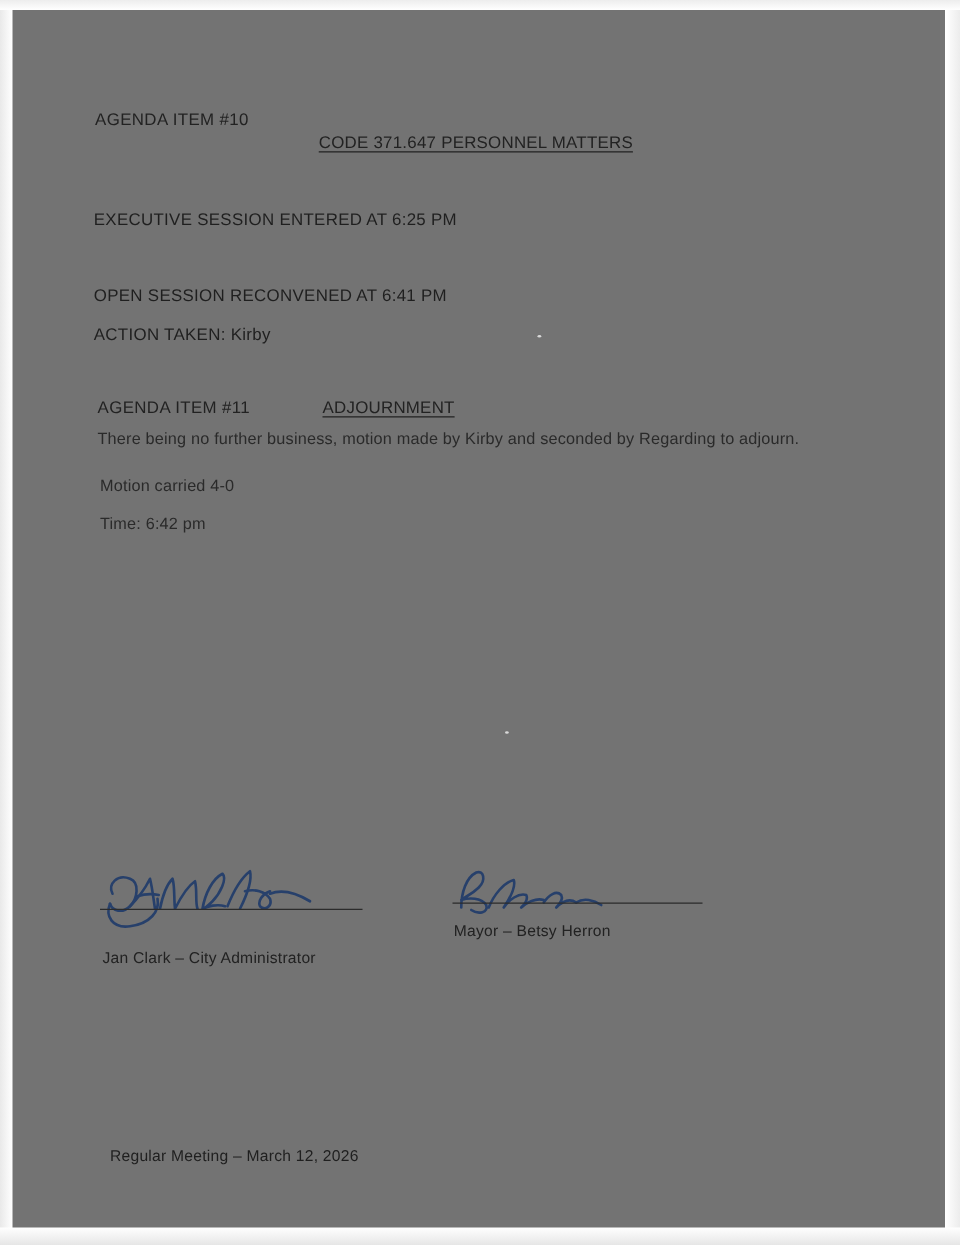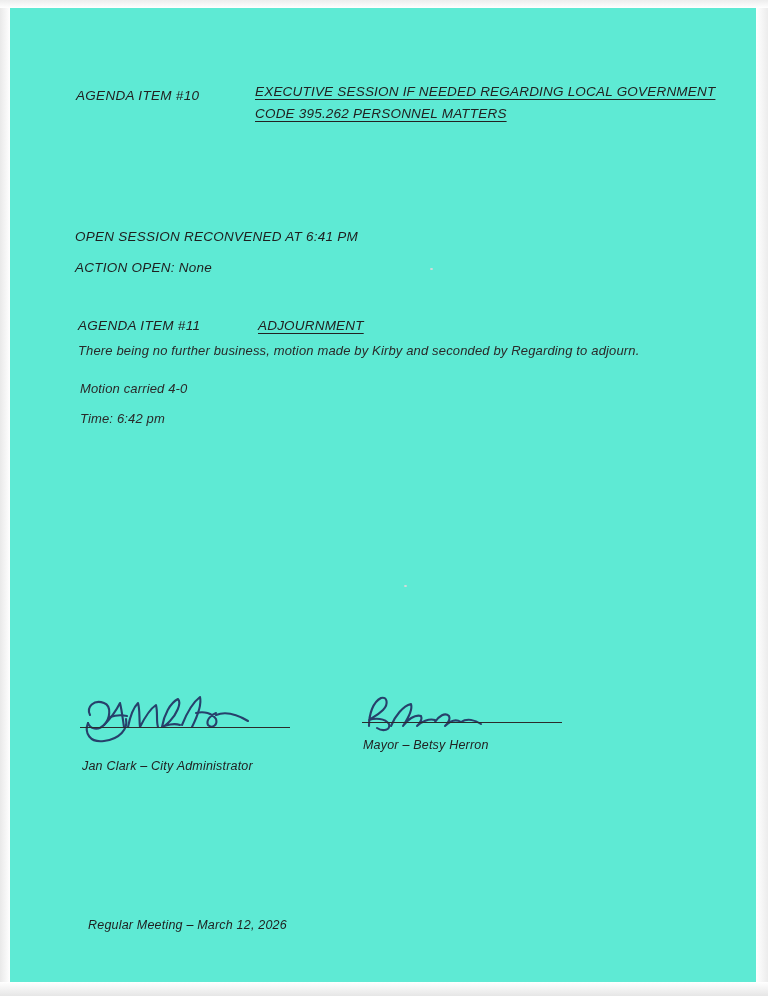"AGENDA ITEM #10" .page { background: #5eead4 -> #737373; font-style: italic -> none }
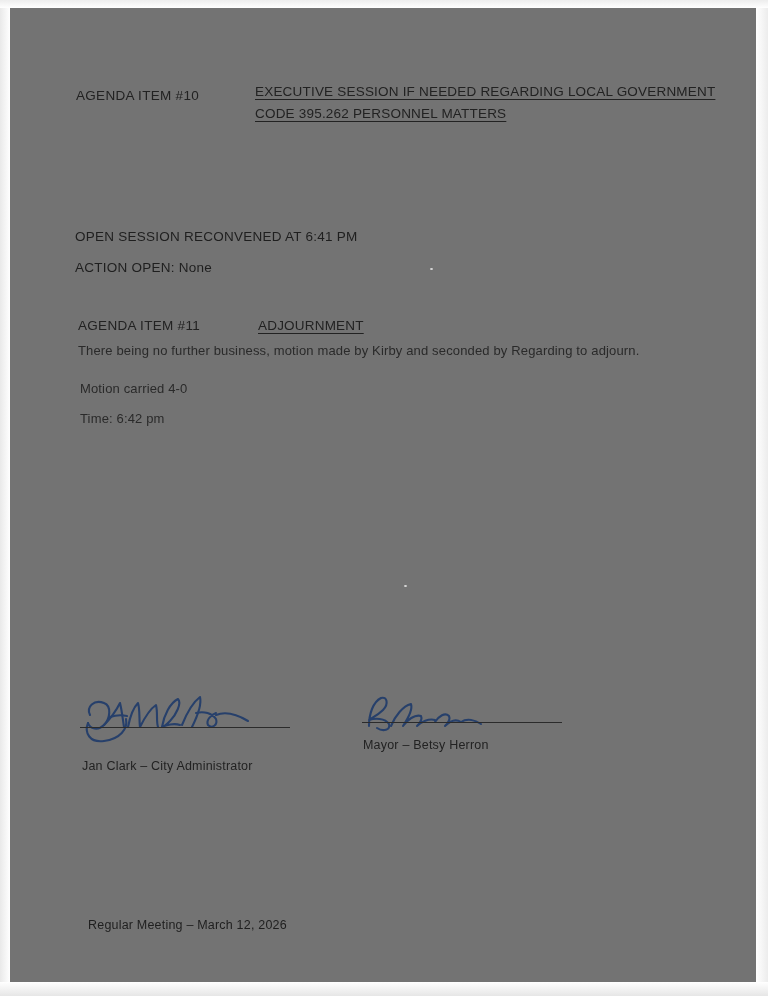"EXECUTIVE SESSION IF NEEDED REGARDING" div.block { html: <div>EXECUTIVE SESSION IF NEEDED REGARDING LOCAL GOVERNMENT</div> -> none }
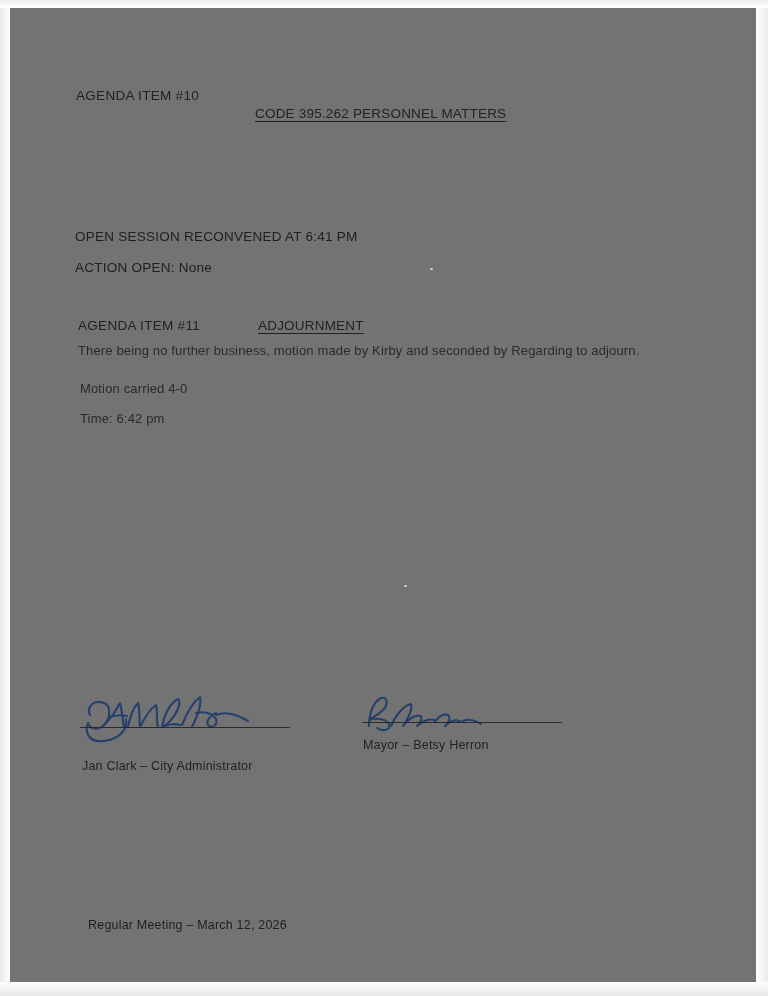"CODE 395.262 PERSONNEL MATTERS" div.block { text: 395.262 -> 371.647 }
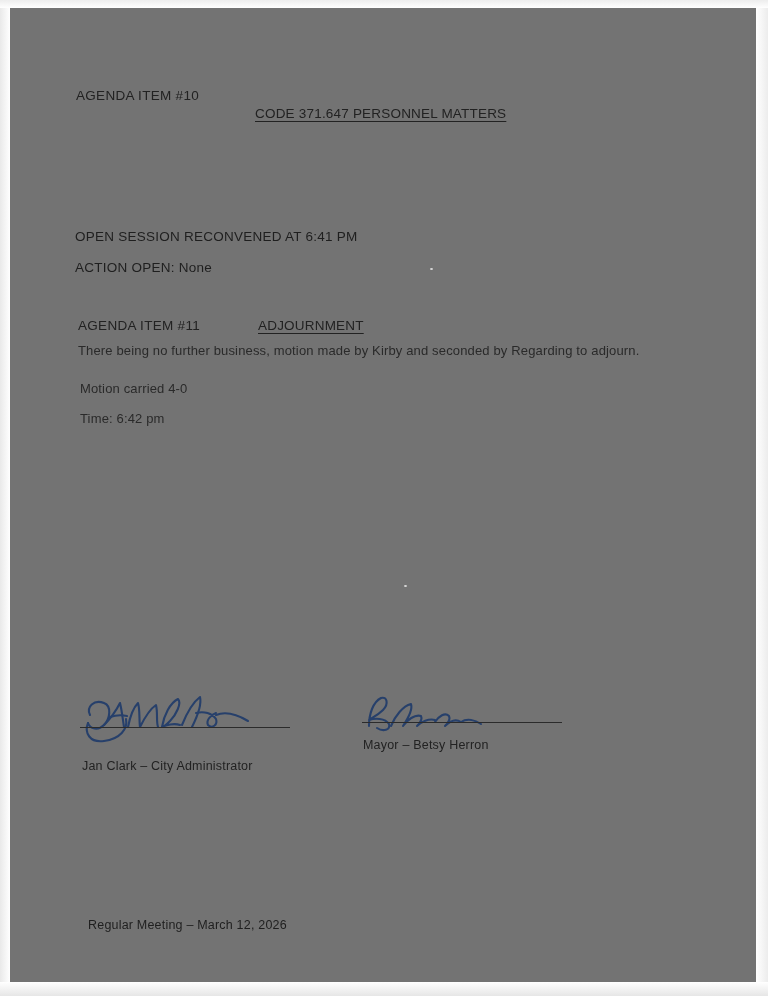"EXECUTIVE SESSION ENTERED AT 6:25" div.block { html: none -> <div>EXECUTIVE SESSION ENTERED AT 6:25 PM</div> }
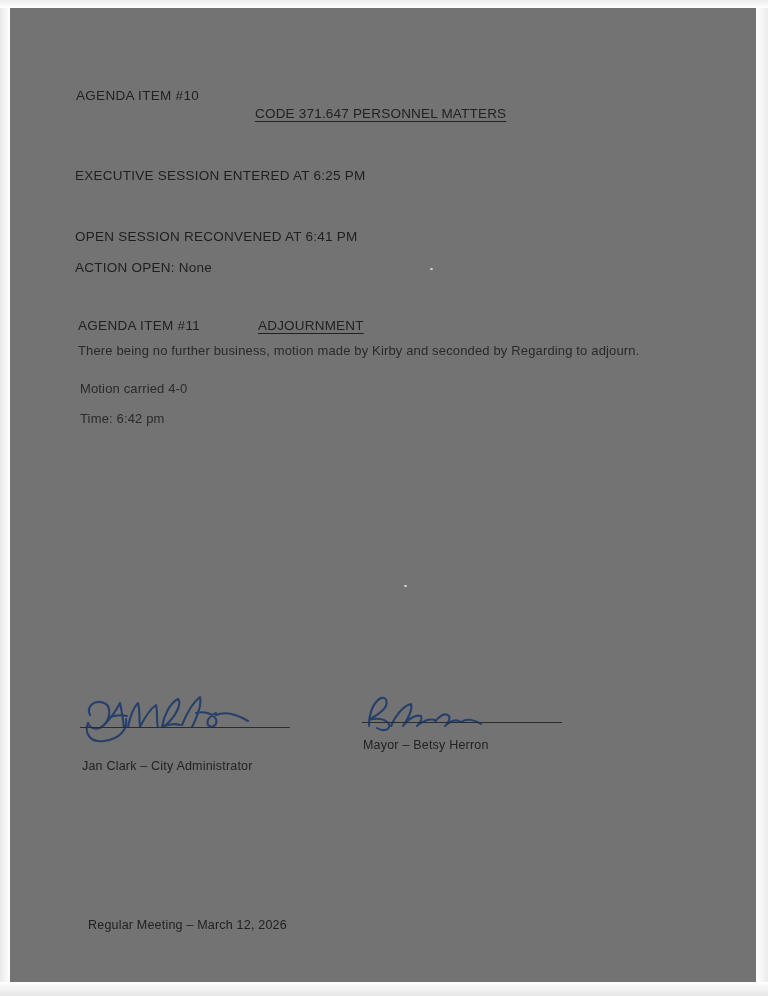"ACTION OPEN: None" div.block { text: OPEN:  None -> TAKEN:  Kirby }
